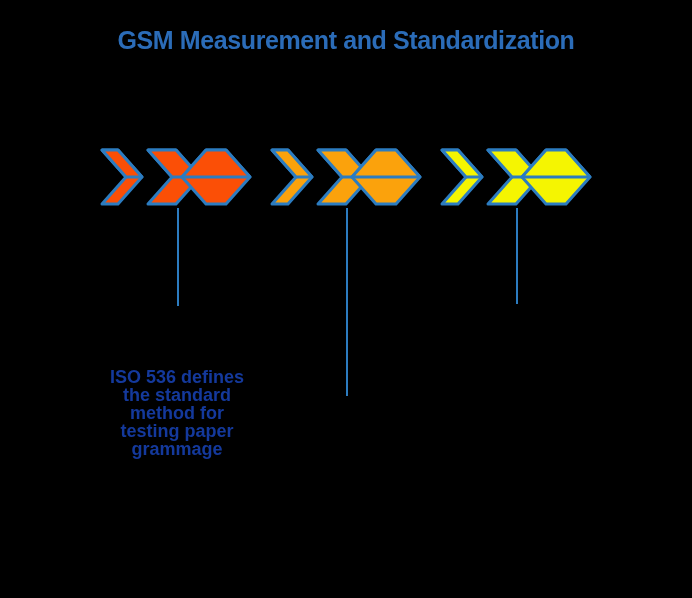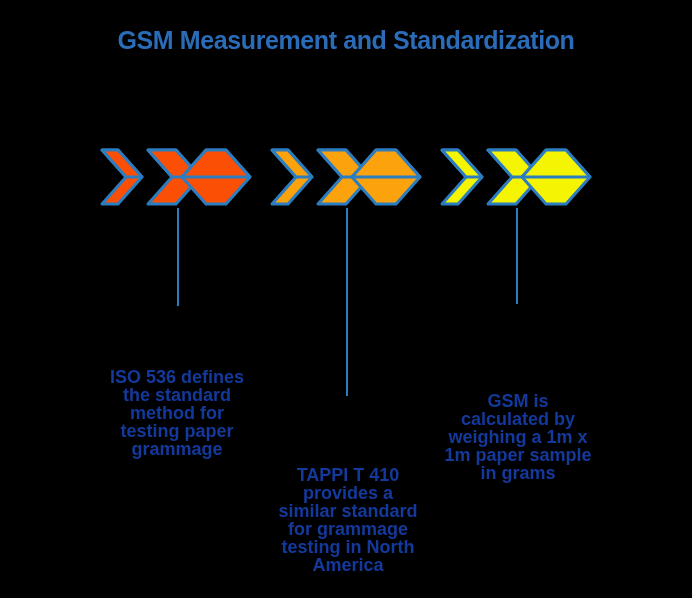"GSM is calculated by weighing" div.caption { html: <div>GSM is calculated by weighing a 1m x 1m paper sample in grams</div> -> none }
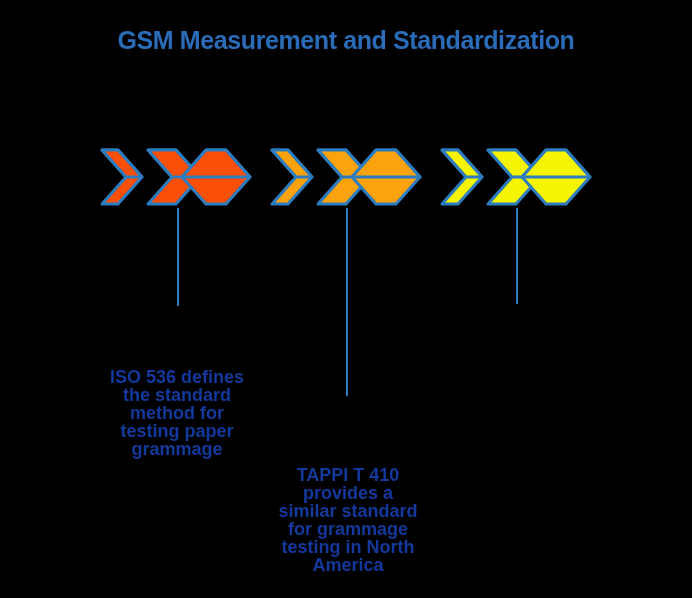"TAPPI T 410 provides a" div.caption { html: <div>TAPPI T 410 provides a similar standard for grammage testing in North America</div> -> none }
